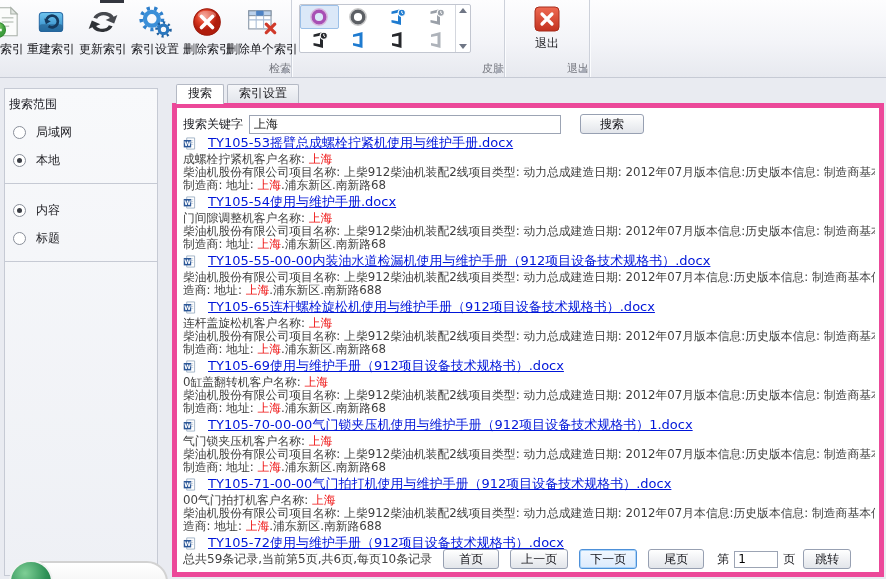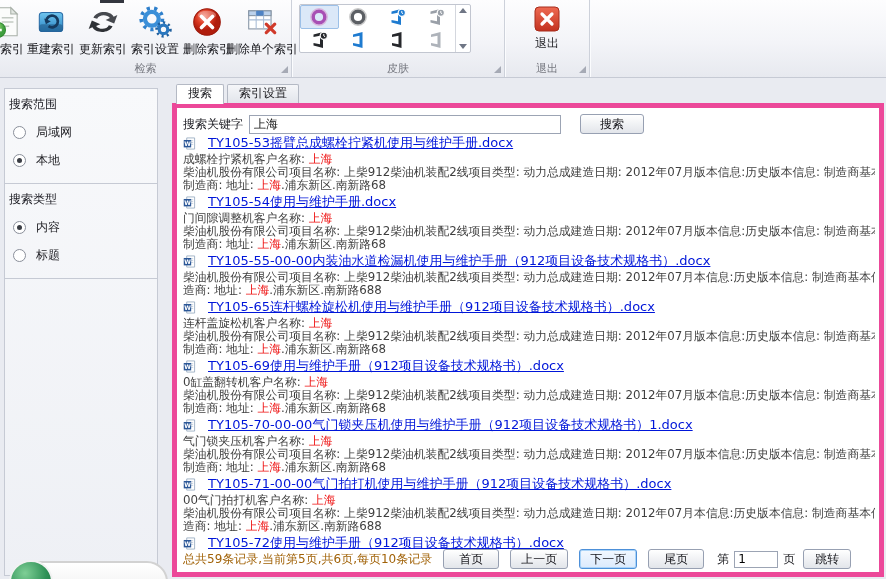"检索" .rgroup-label { text-align: center -> right }
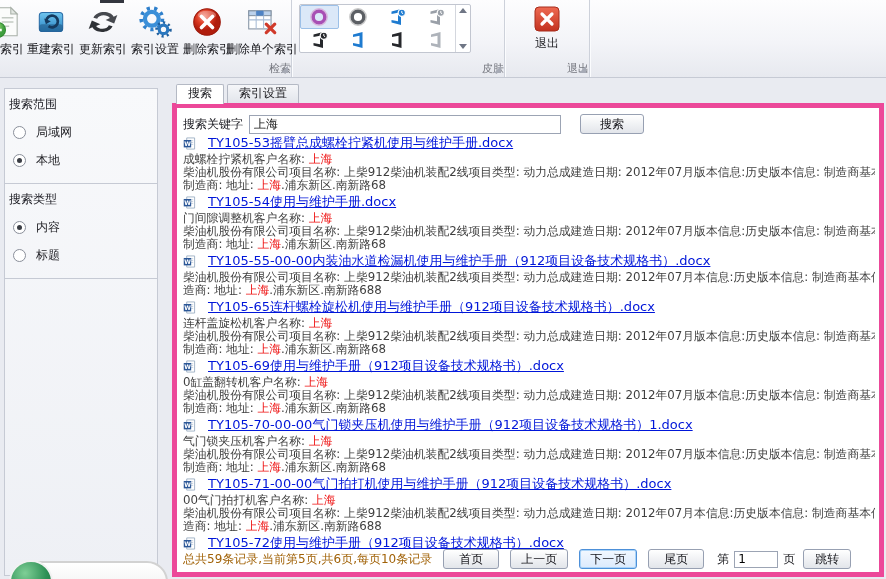"搜索类型" div.side-title { html: <div>搜索类型</div> -> none }
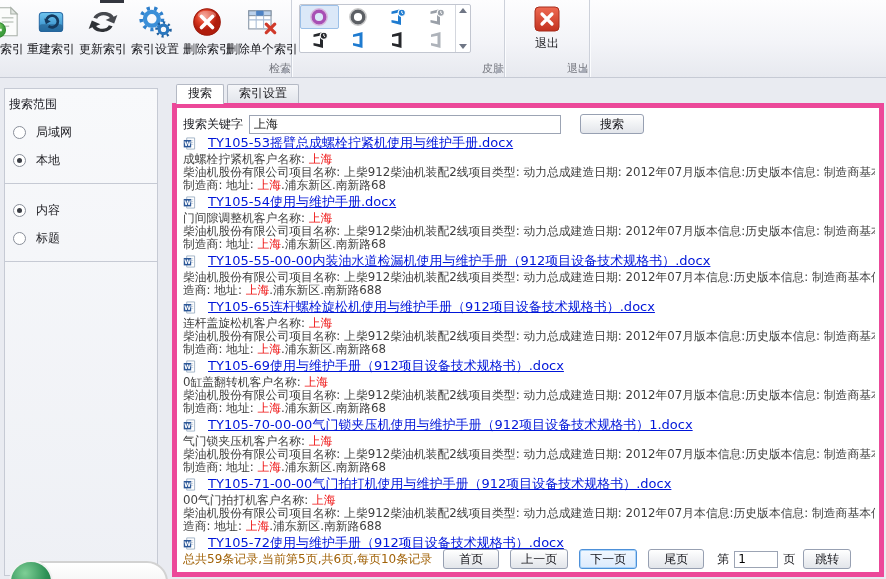"总共59条记录,当前第5页,共6页,每页10条记录" .summary { color: #a16207 -> #404040 }
